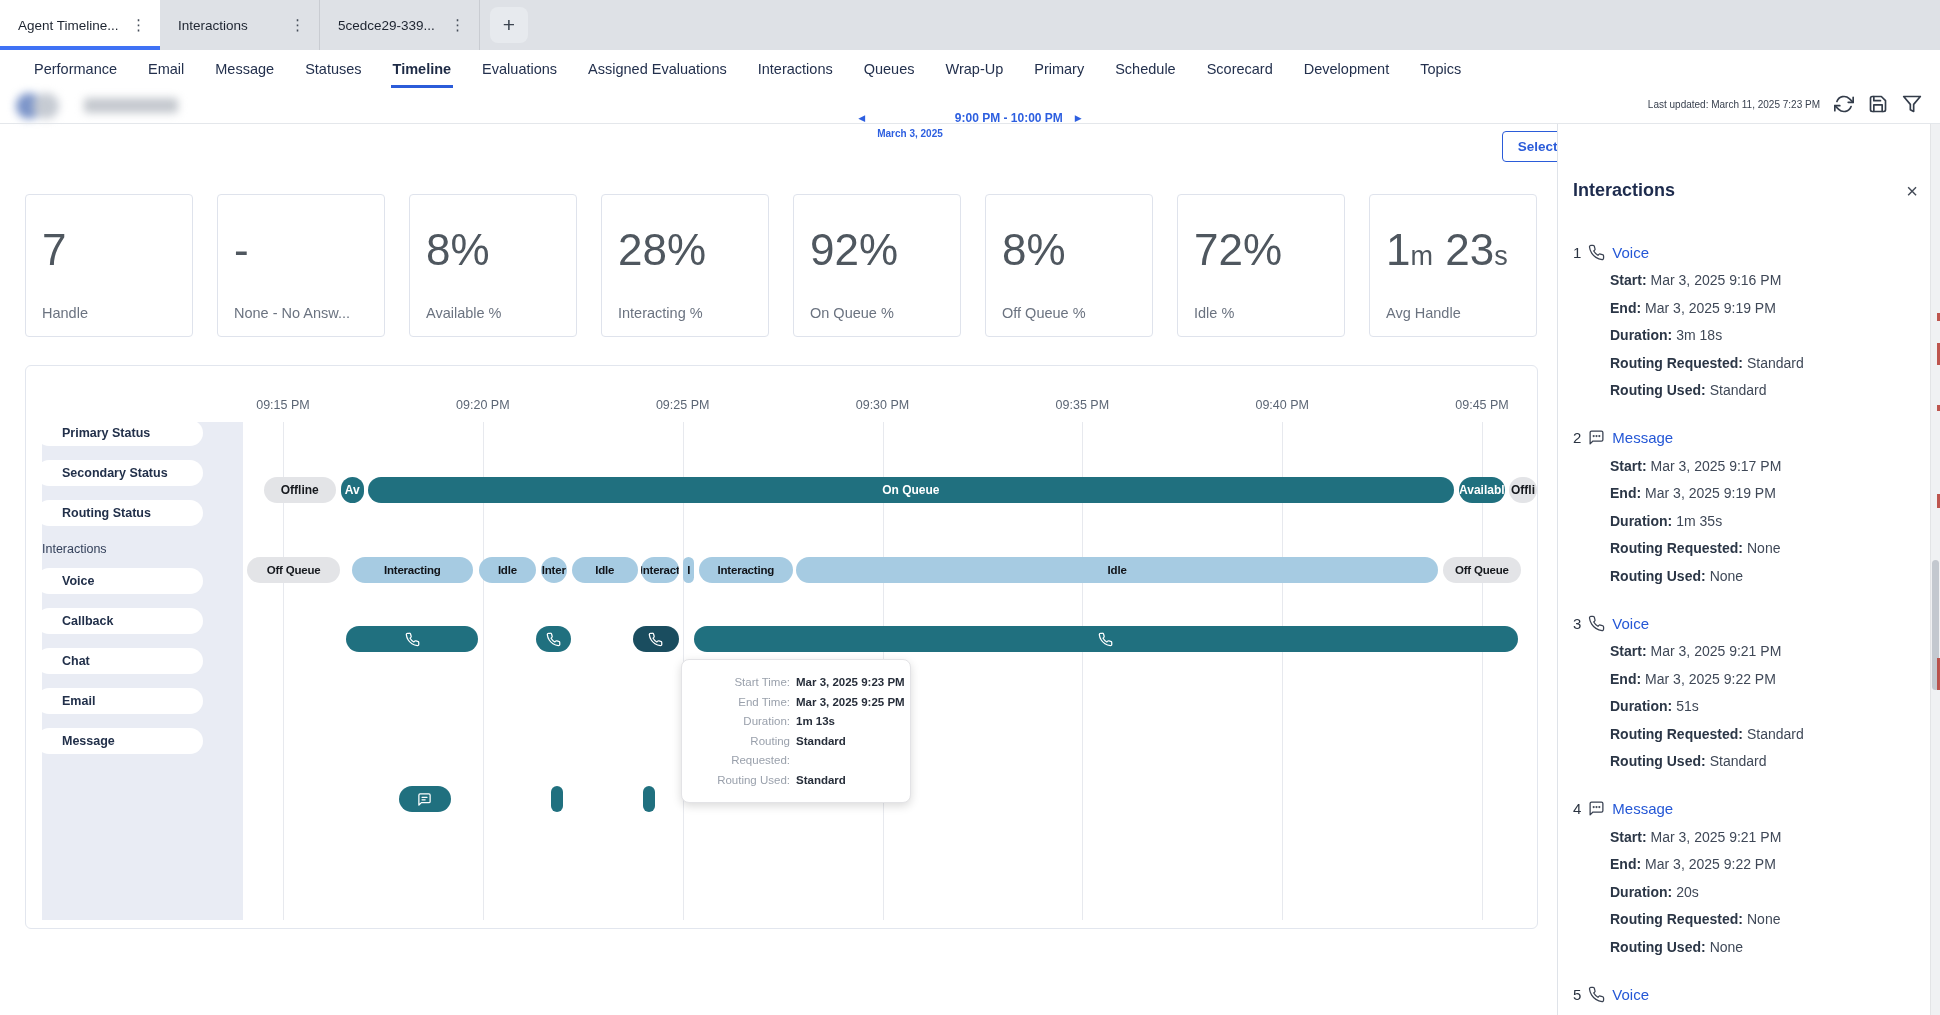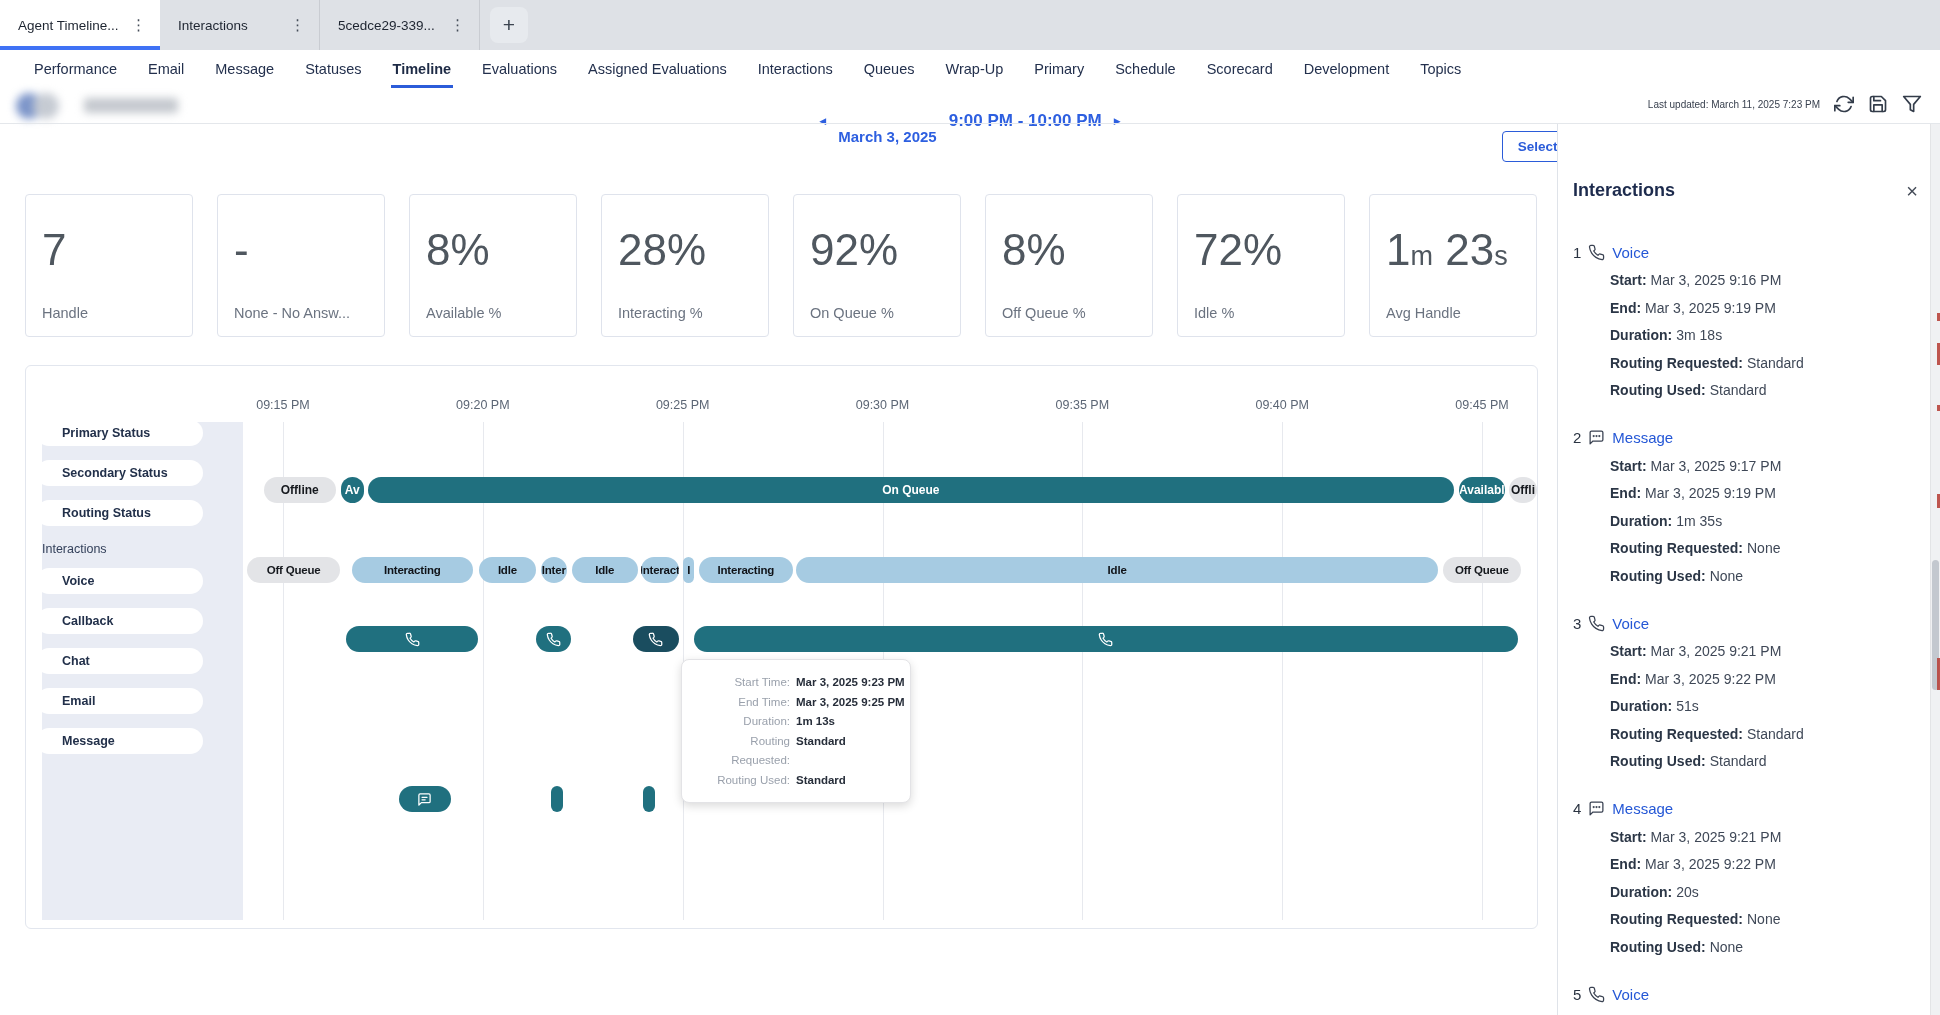"9:00 PM - 10:00 PM" .dn-range { font-size: 17px -> 12px }
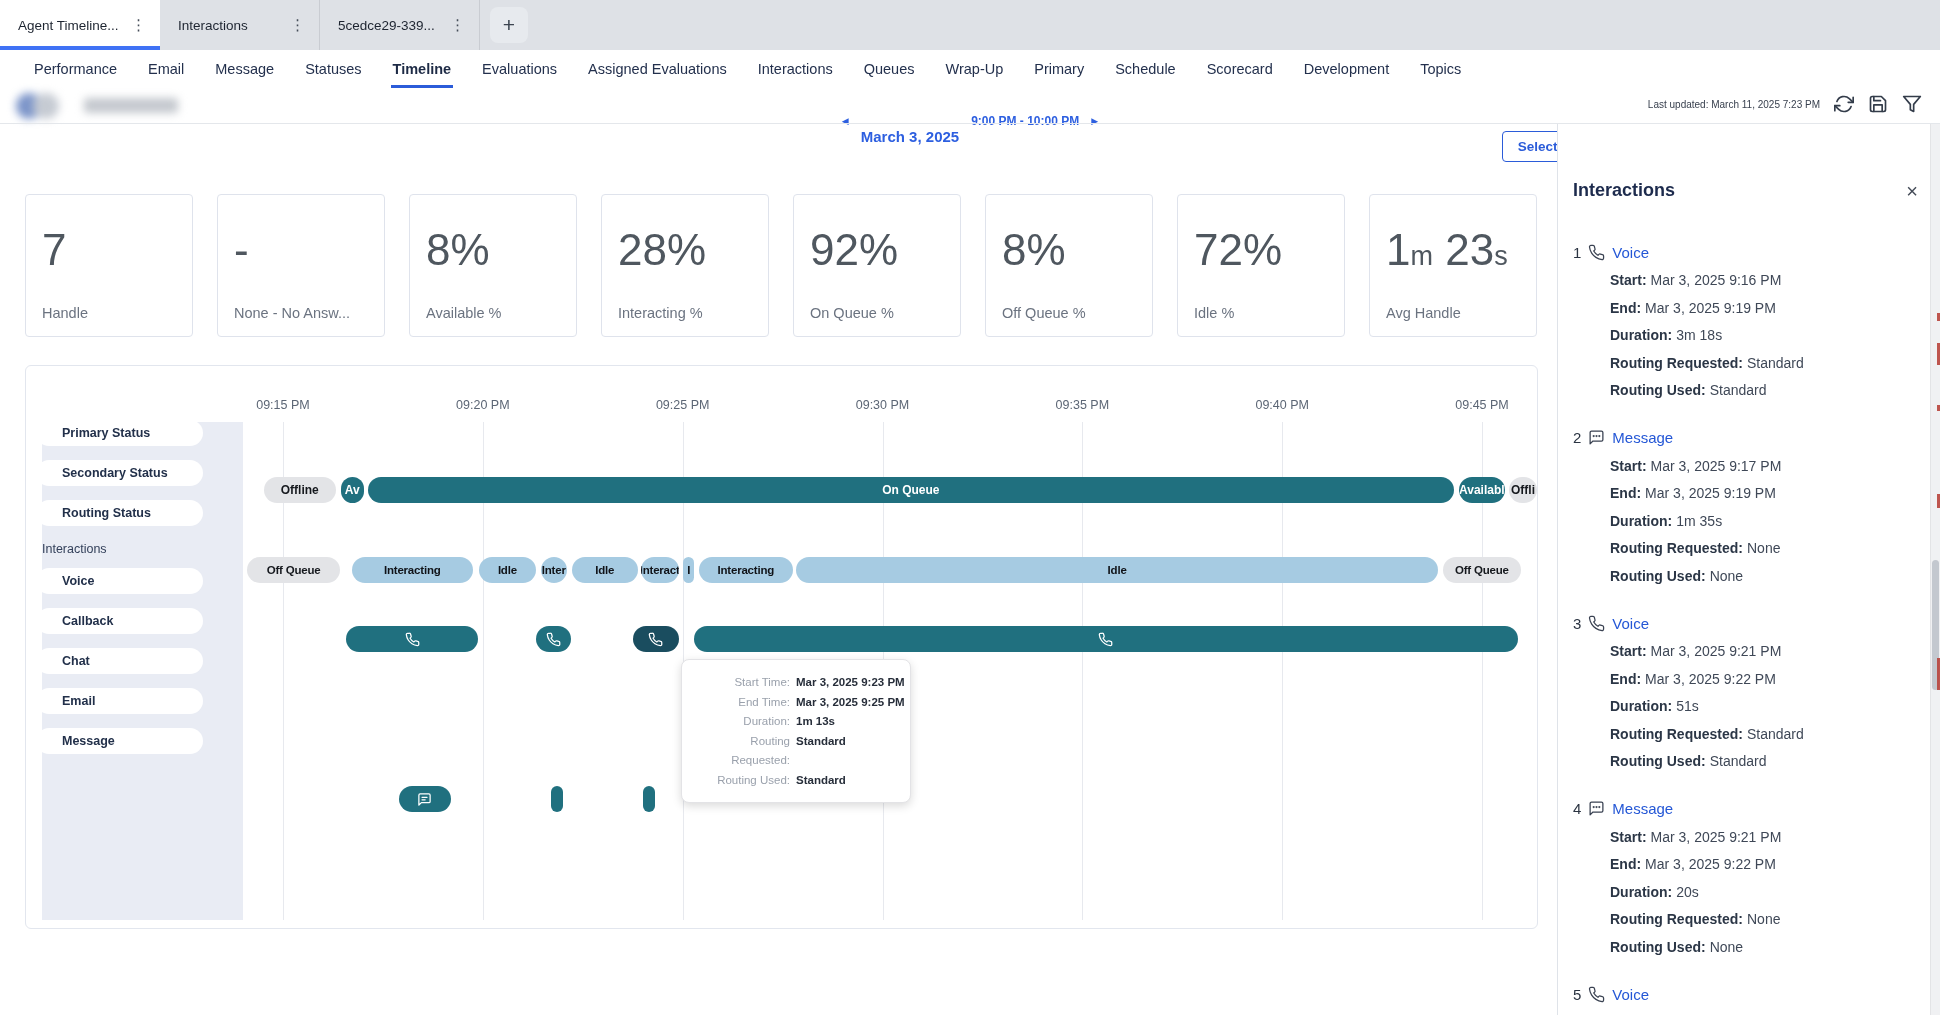"March 3, 2025" .dn-date { font-size: 15px -> 10px }
